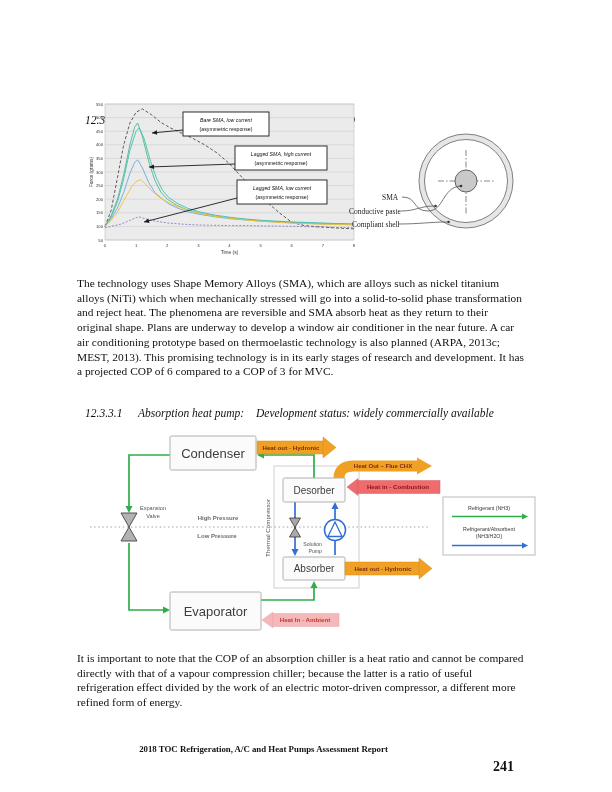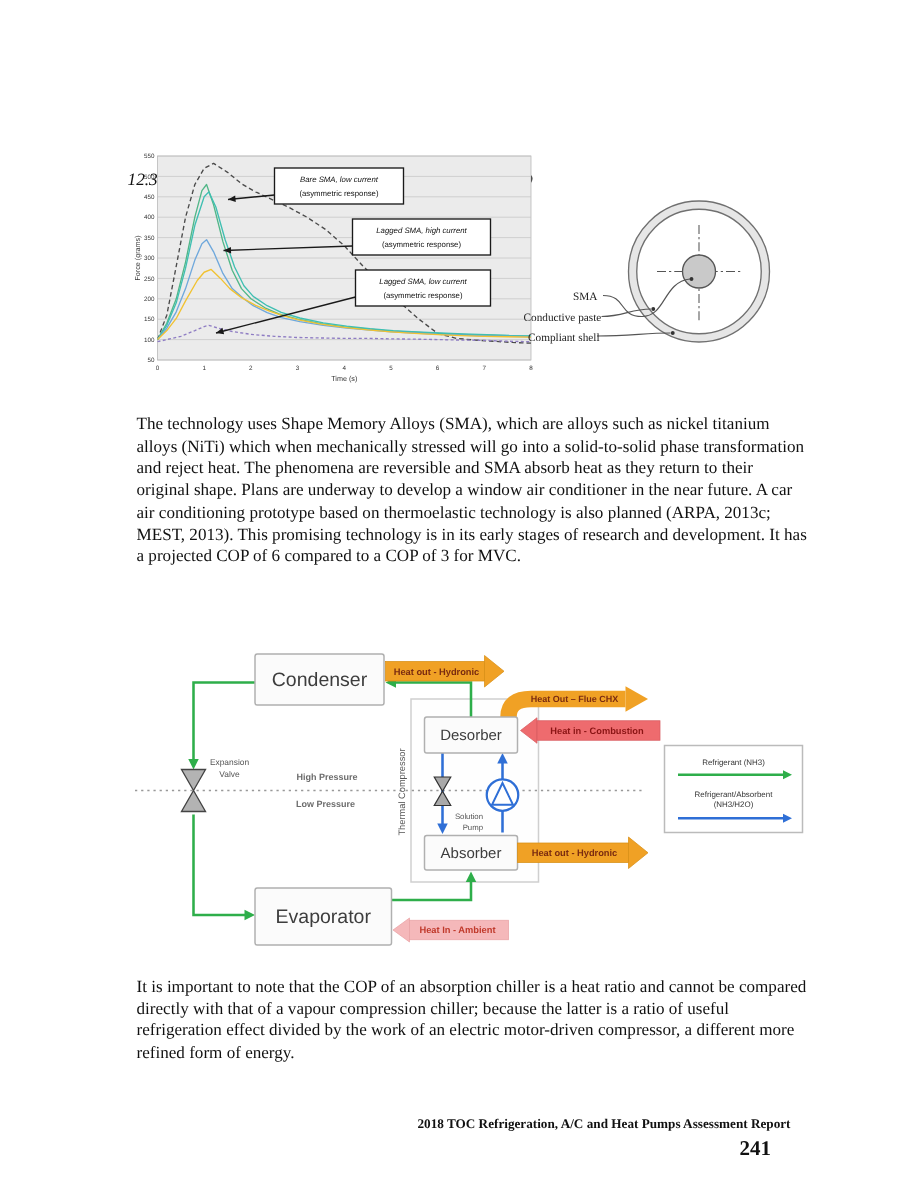"The technology uses Shape Memory" .para { left: 91px -> 77px }
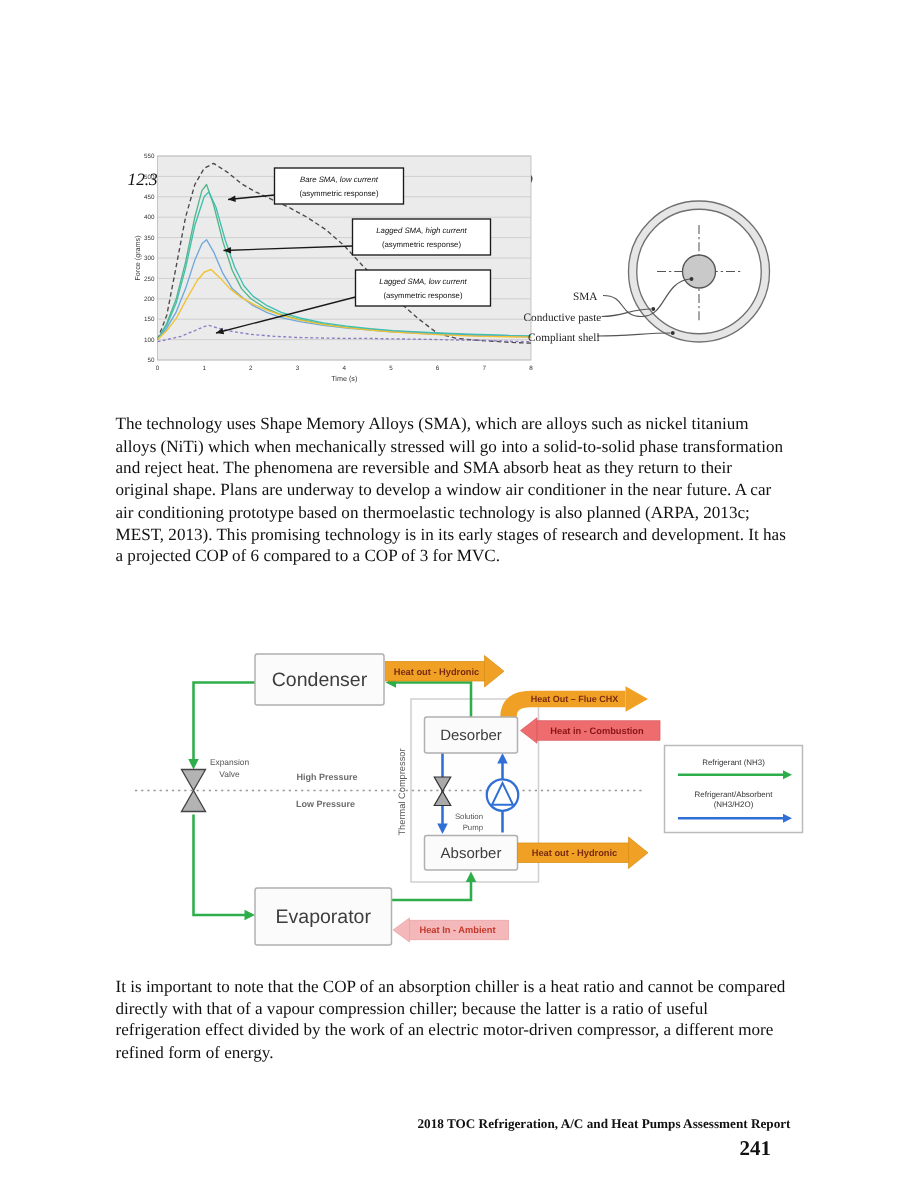"12.3.3.1 Absorption heat pump:" div.h3 { html: none -> <div> <span>12.3.3.1</span> <span>Absorption heat pump:</span> <span>Development status: widely commercially available</span> </div> }
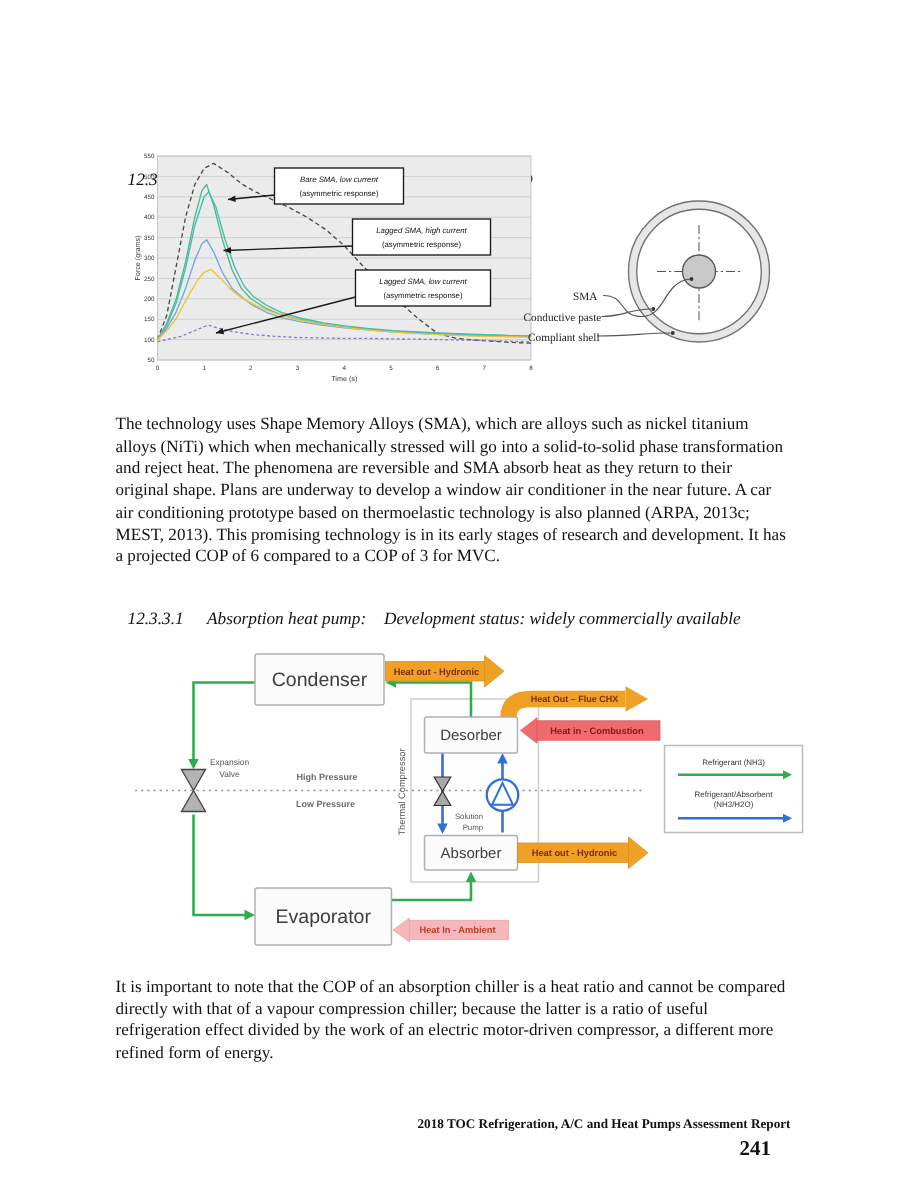"2018 TOC Refrigeration, A/C and" .footer-title { text-align: right -> center }
